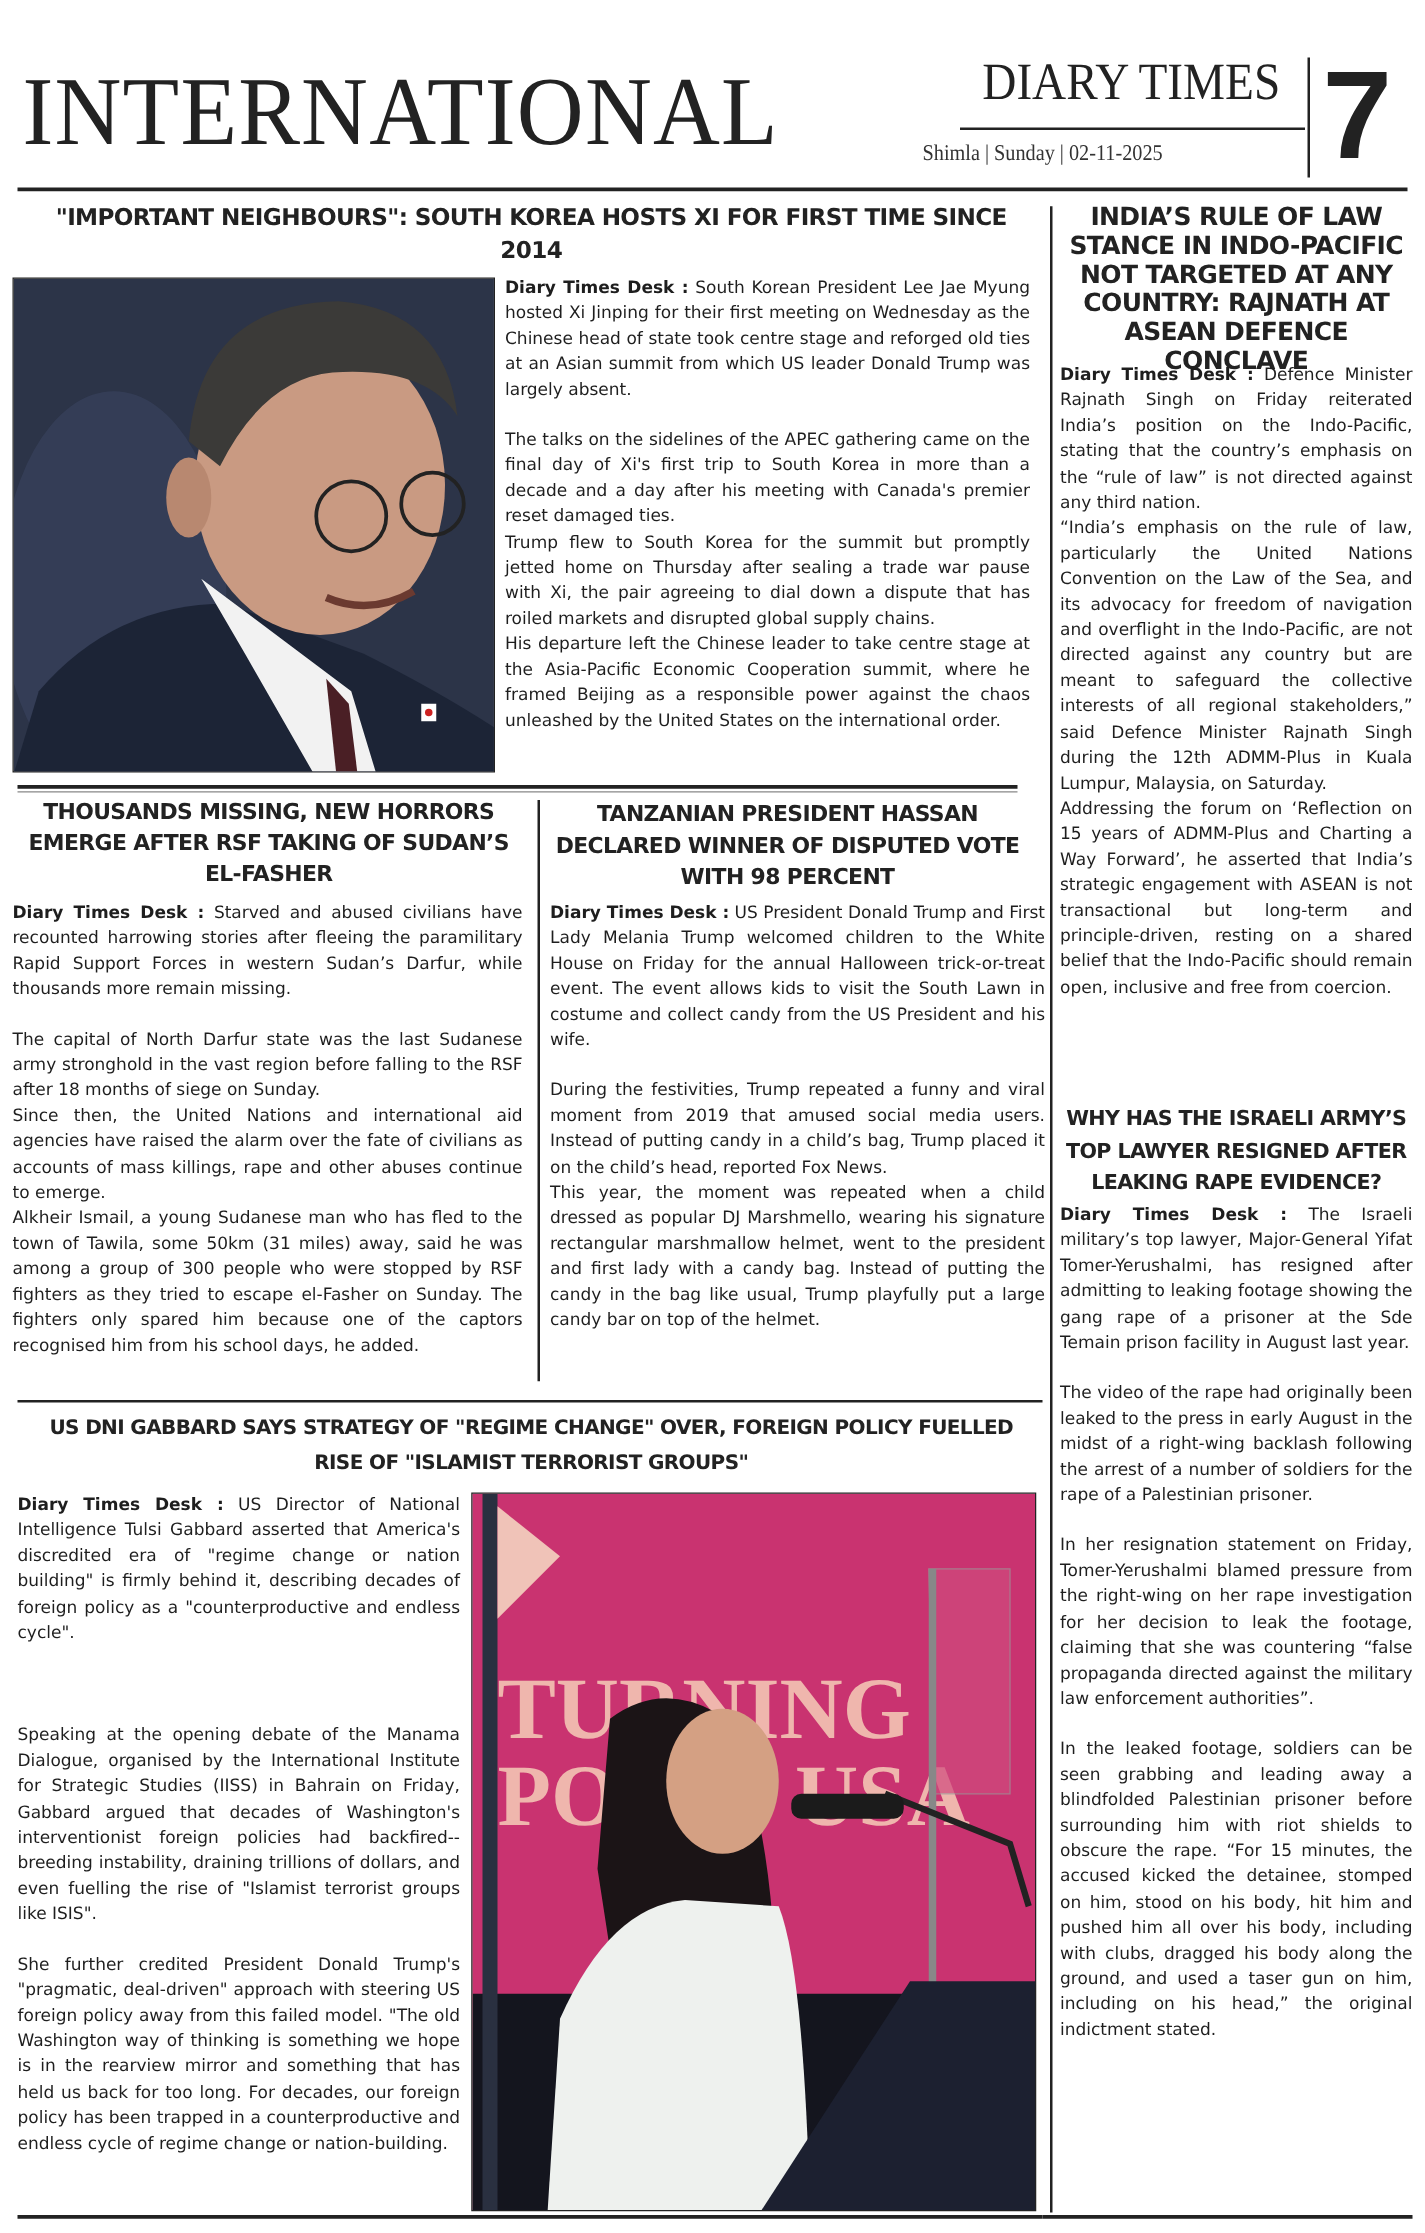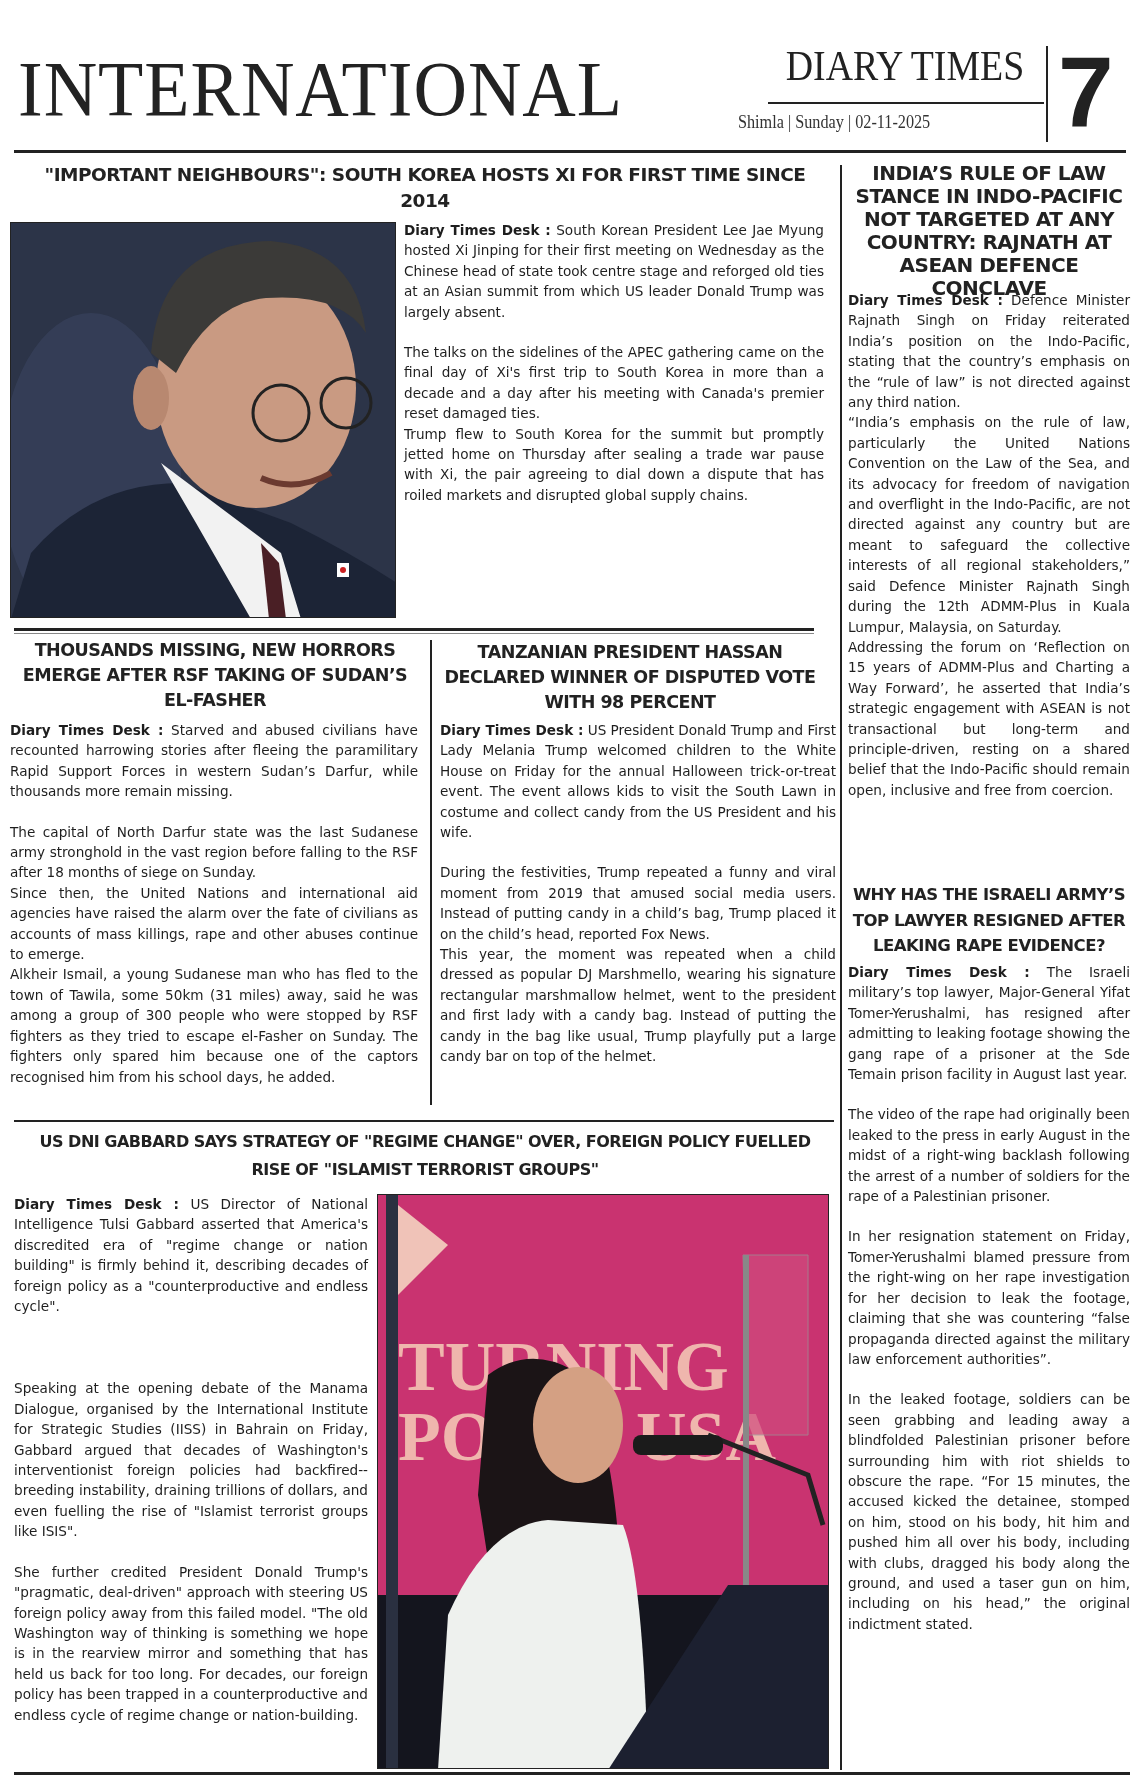"His departure left the Chinese" p { html: none -> <p>His departure left the Chinese leader to take centre stage at the Asia-Pacific Economic Cooperation summit, where he framed Beijing as a responsible power against the chaos unleashed by the United States on the international order.</p> }
